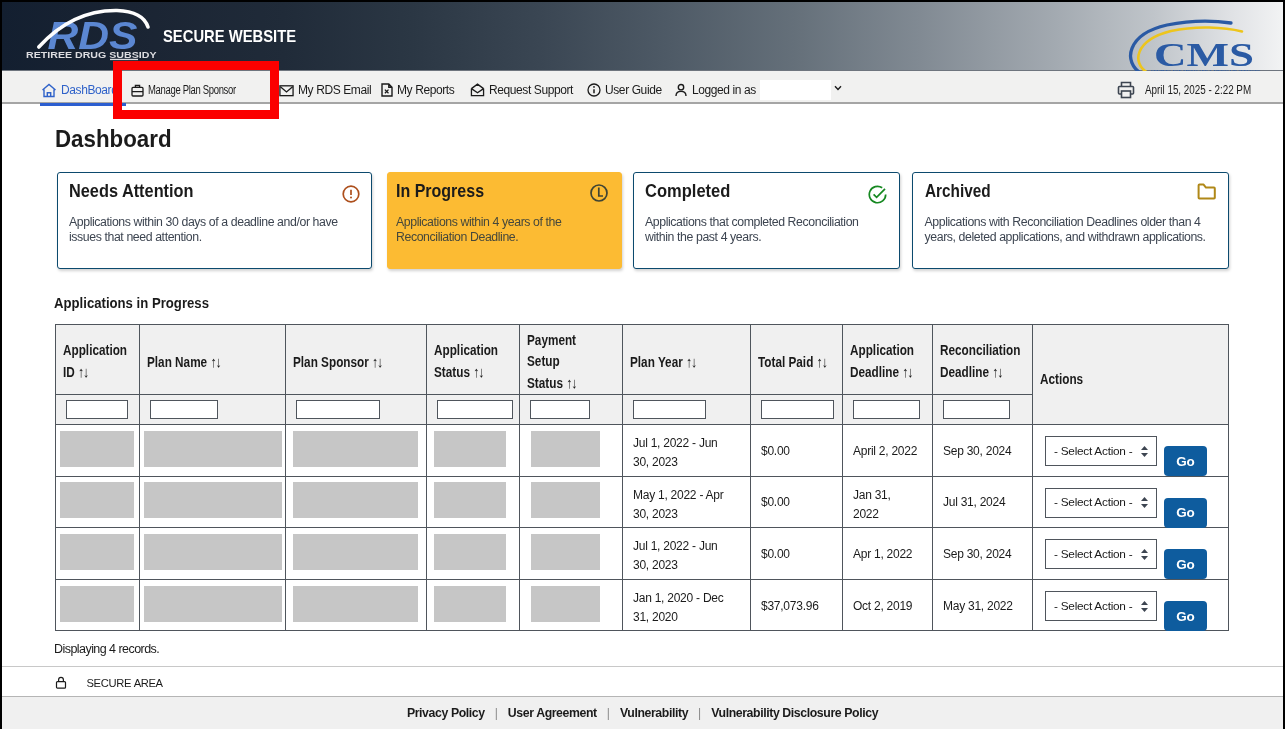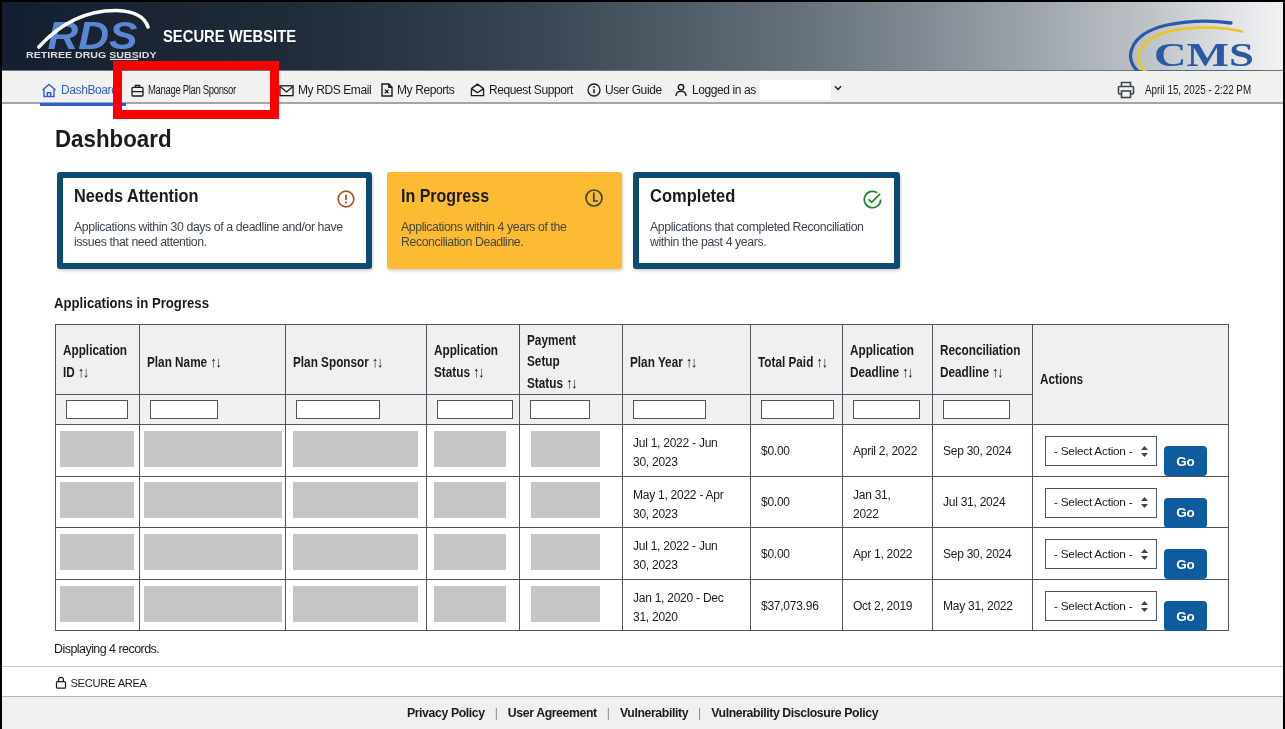"Needs Attention" .card { border: 6px solid #0c4a6e -> 1px solid #0c4a6e }
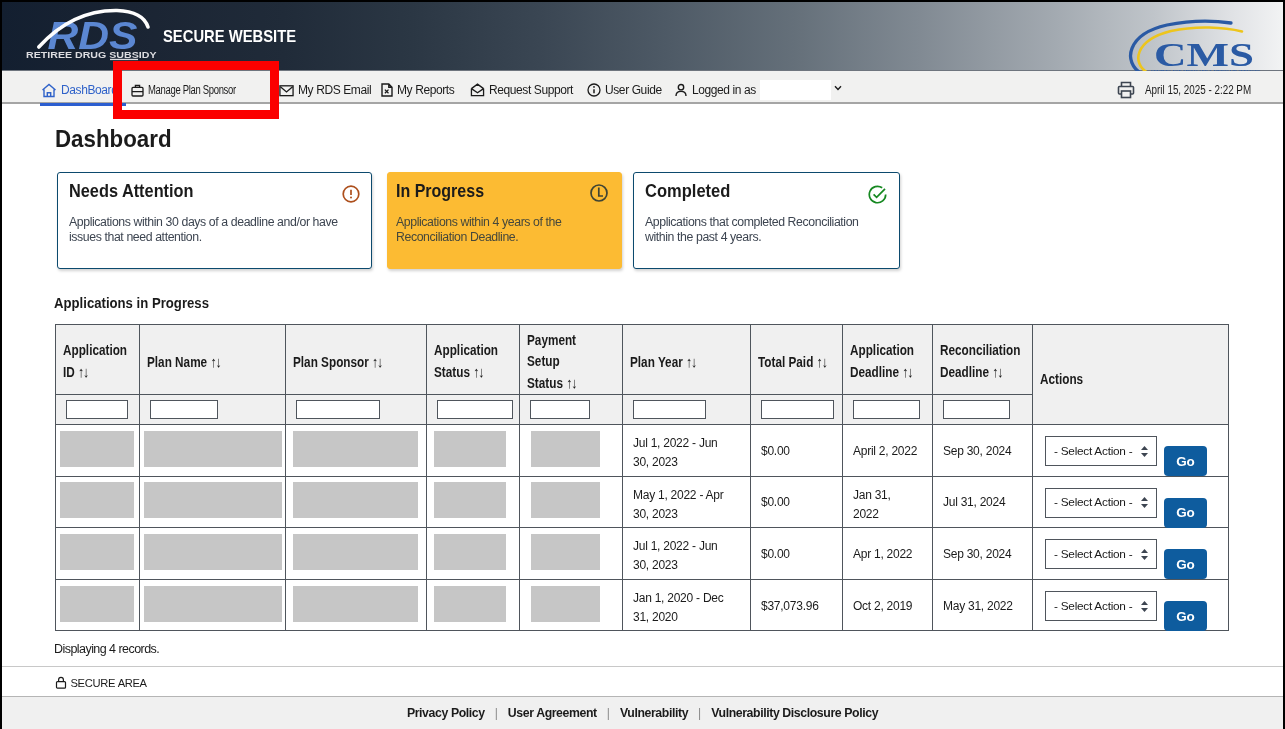"Archived" div.card { html: none -> <div> <h2>Archived</h2> <p>Applications with Reconciliation Deadlines older than 4 years, deleted applications, and withdrawn applications.</p> <span><svg> <path></path> </svg></span> </div> }
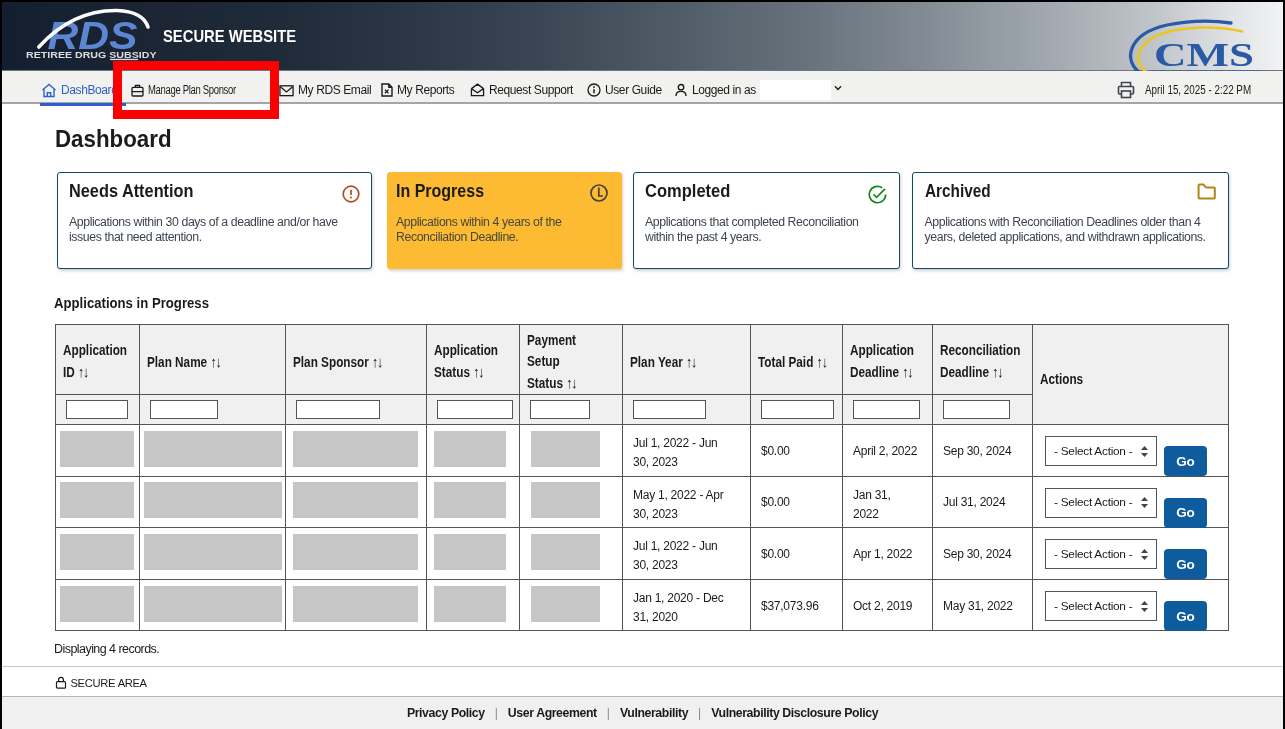"SECURE AREA" #securearea { gap: 4px -> 20px }
